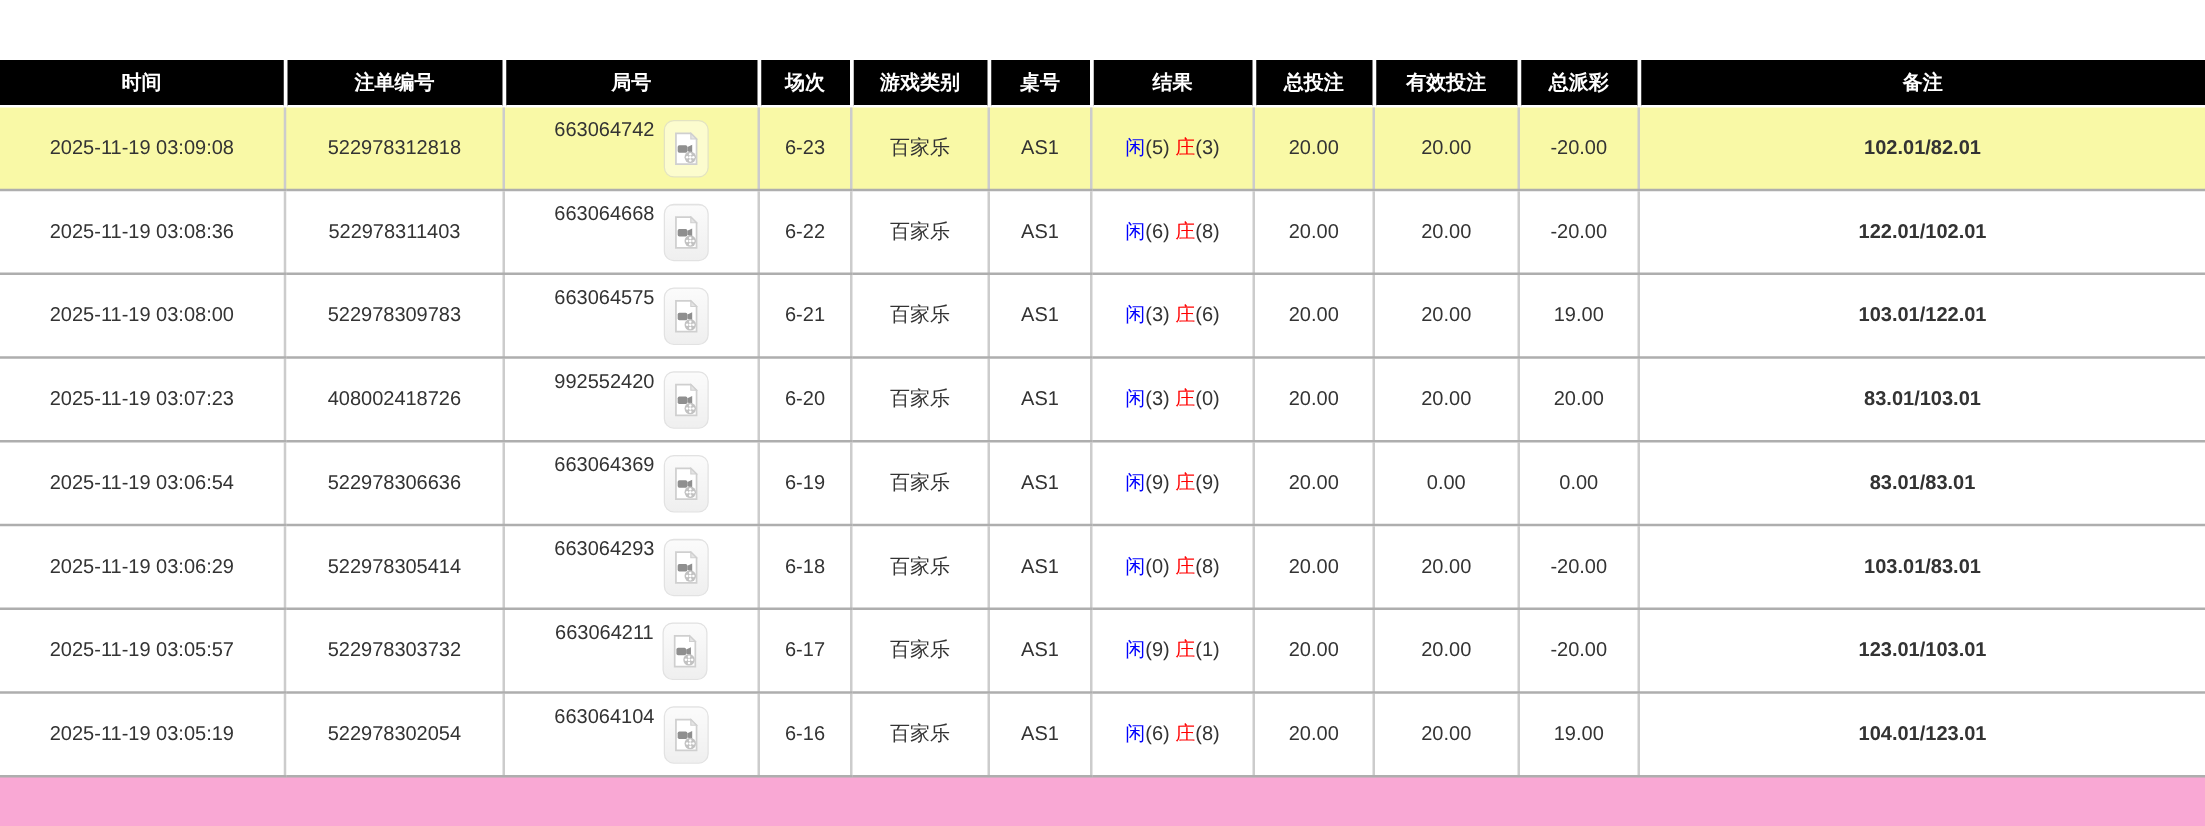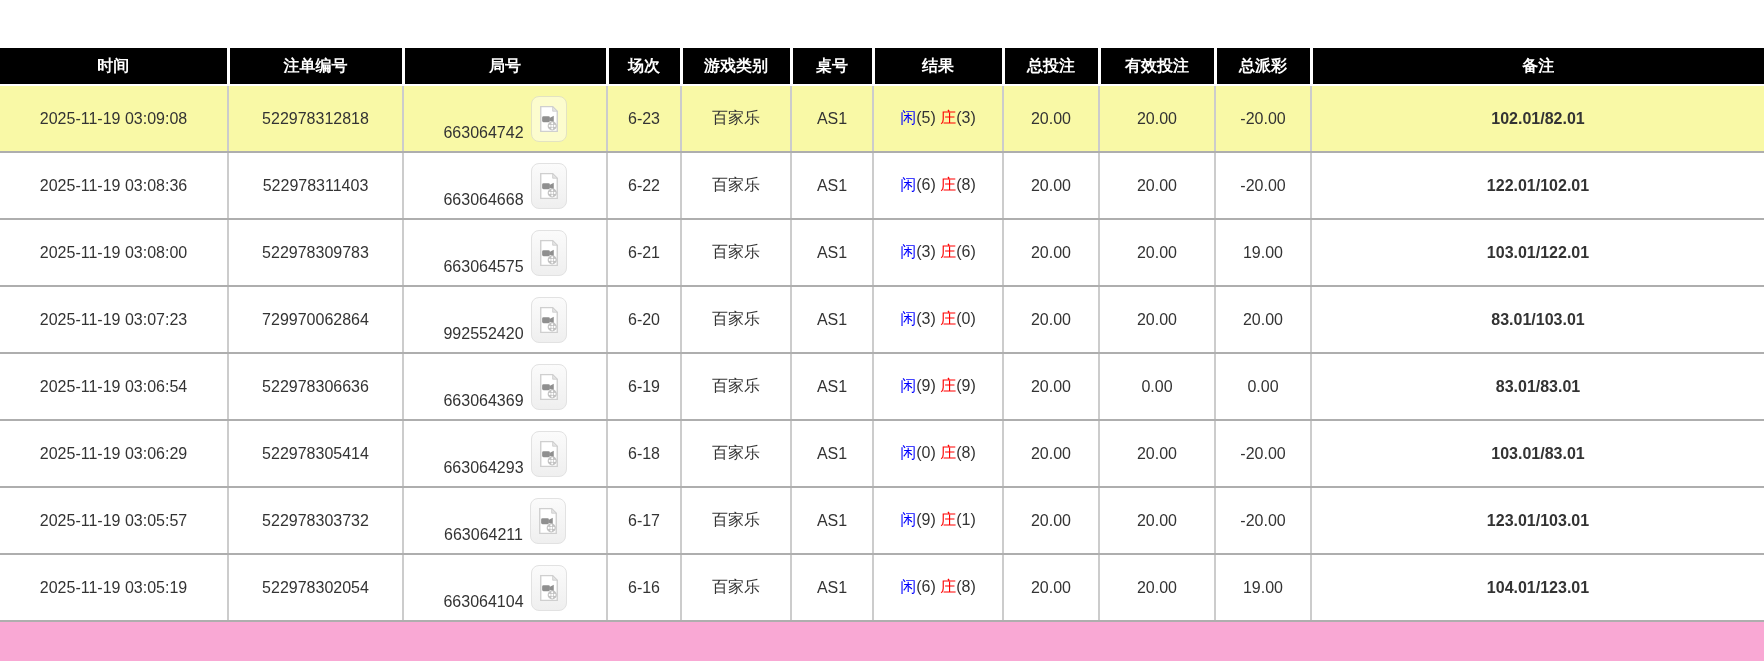"663064742" .round-inner { align-items: flex-end -> flex-start }
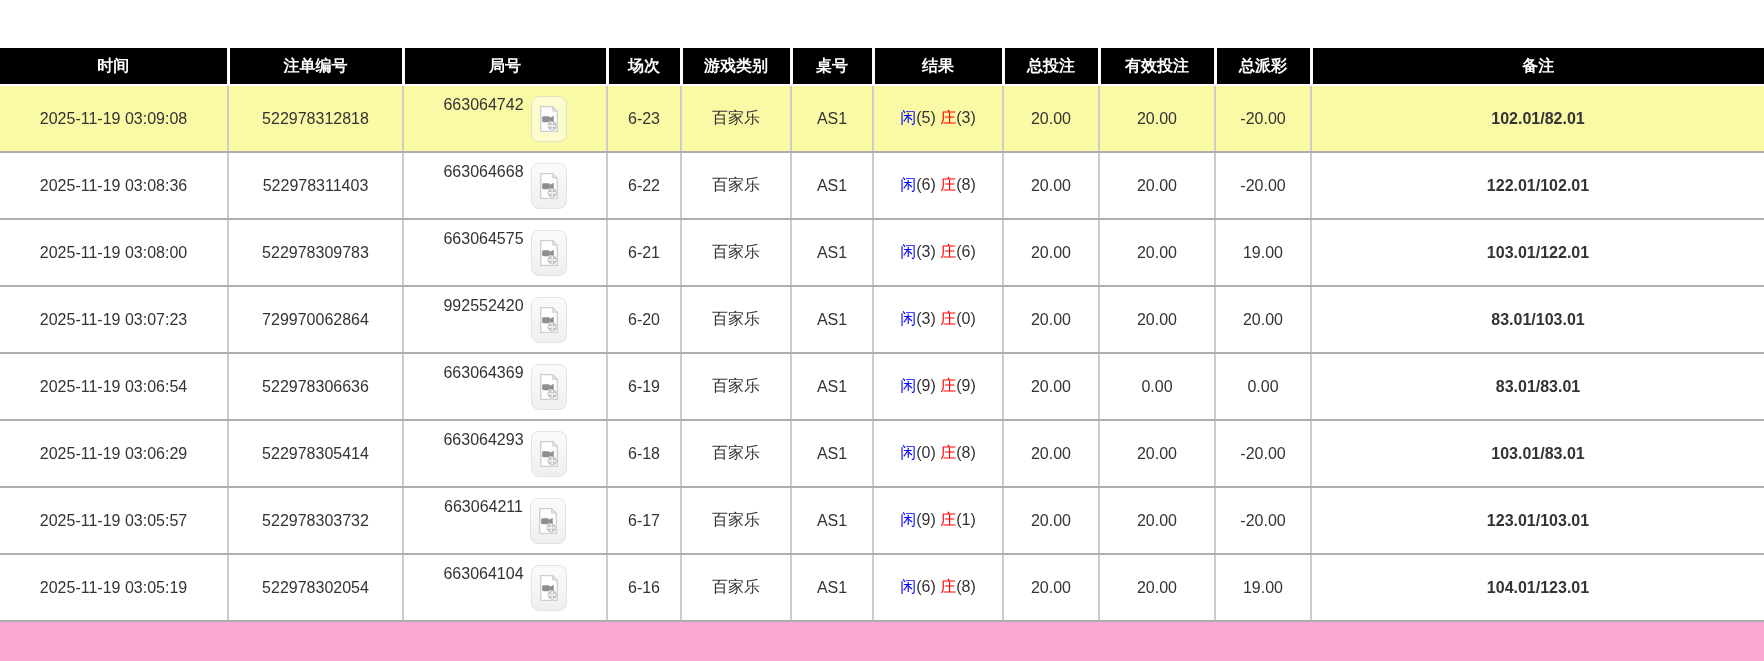"729970062864" td { text: 729970062864 -> 408002418726 }
